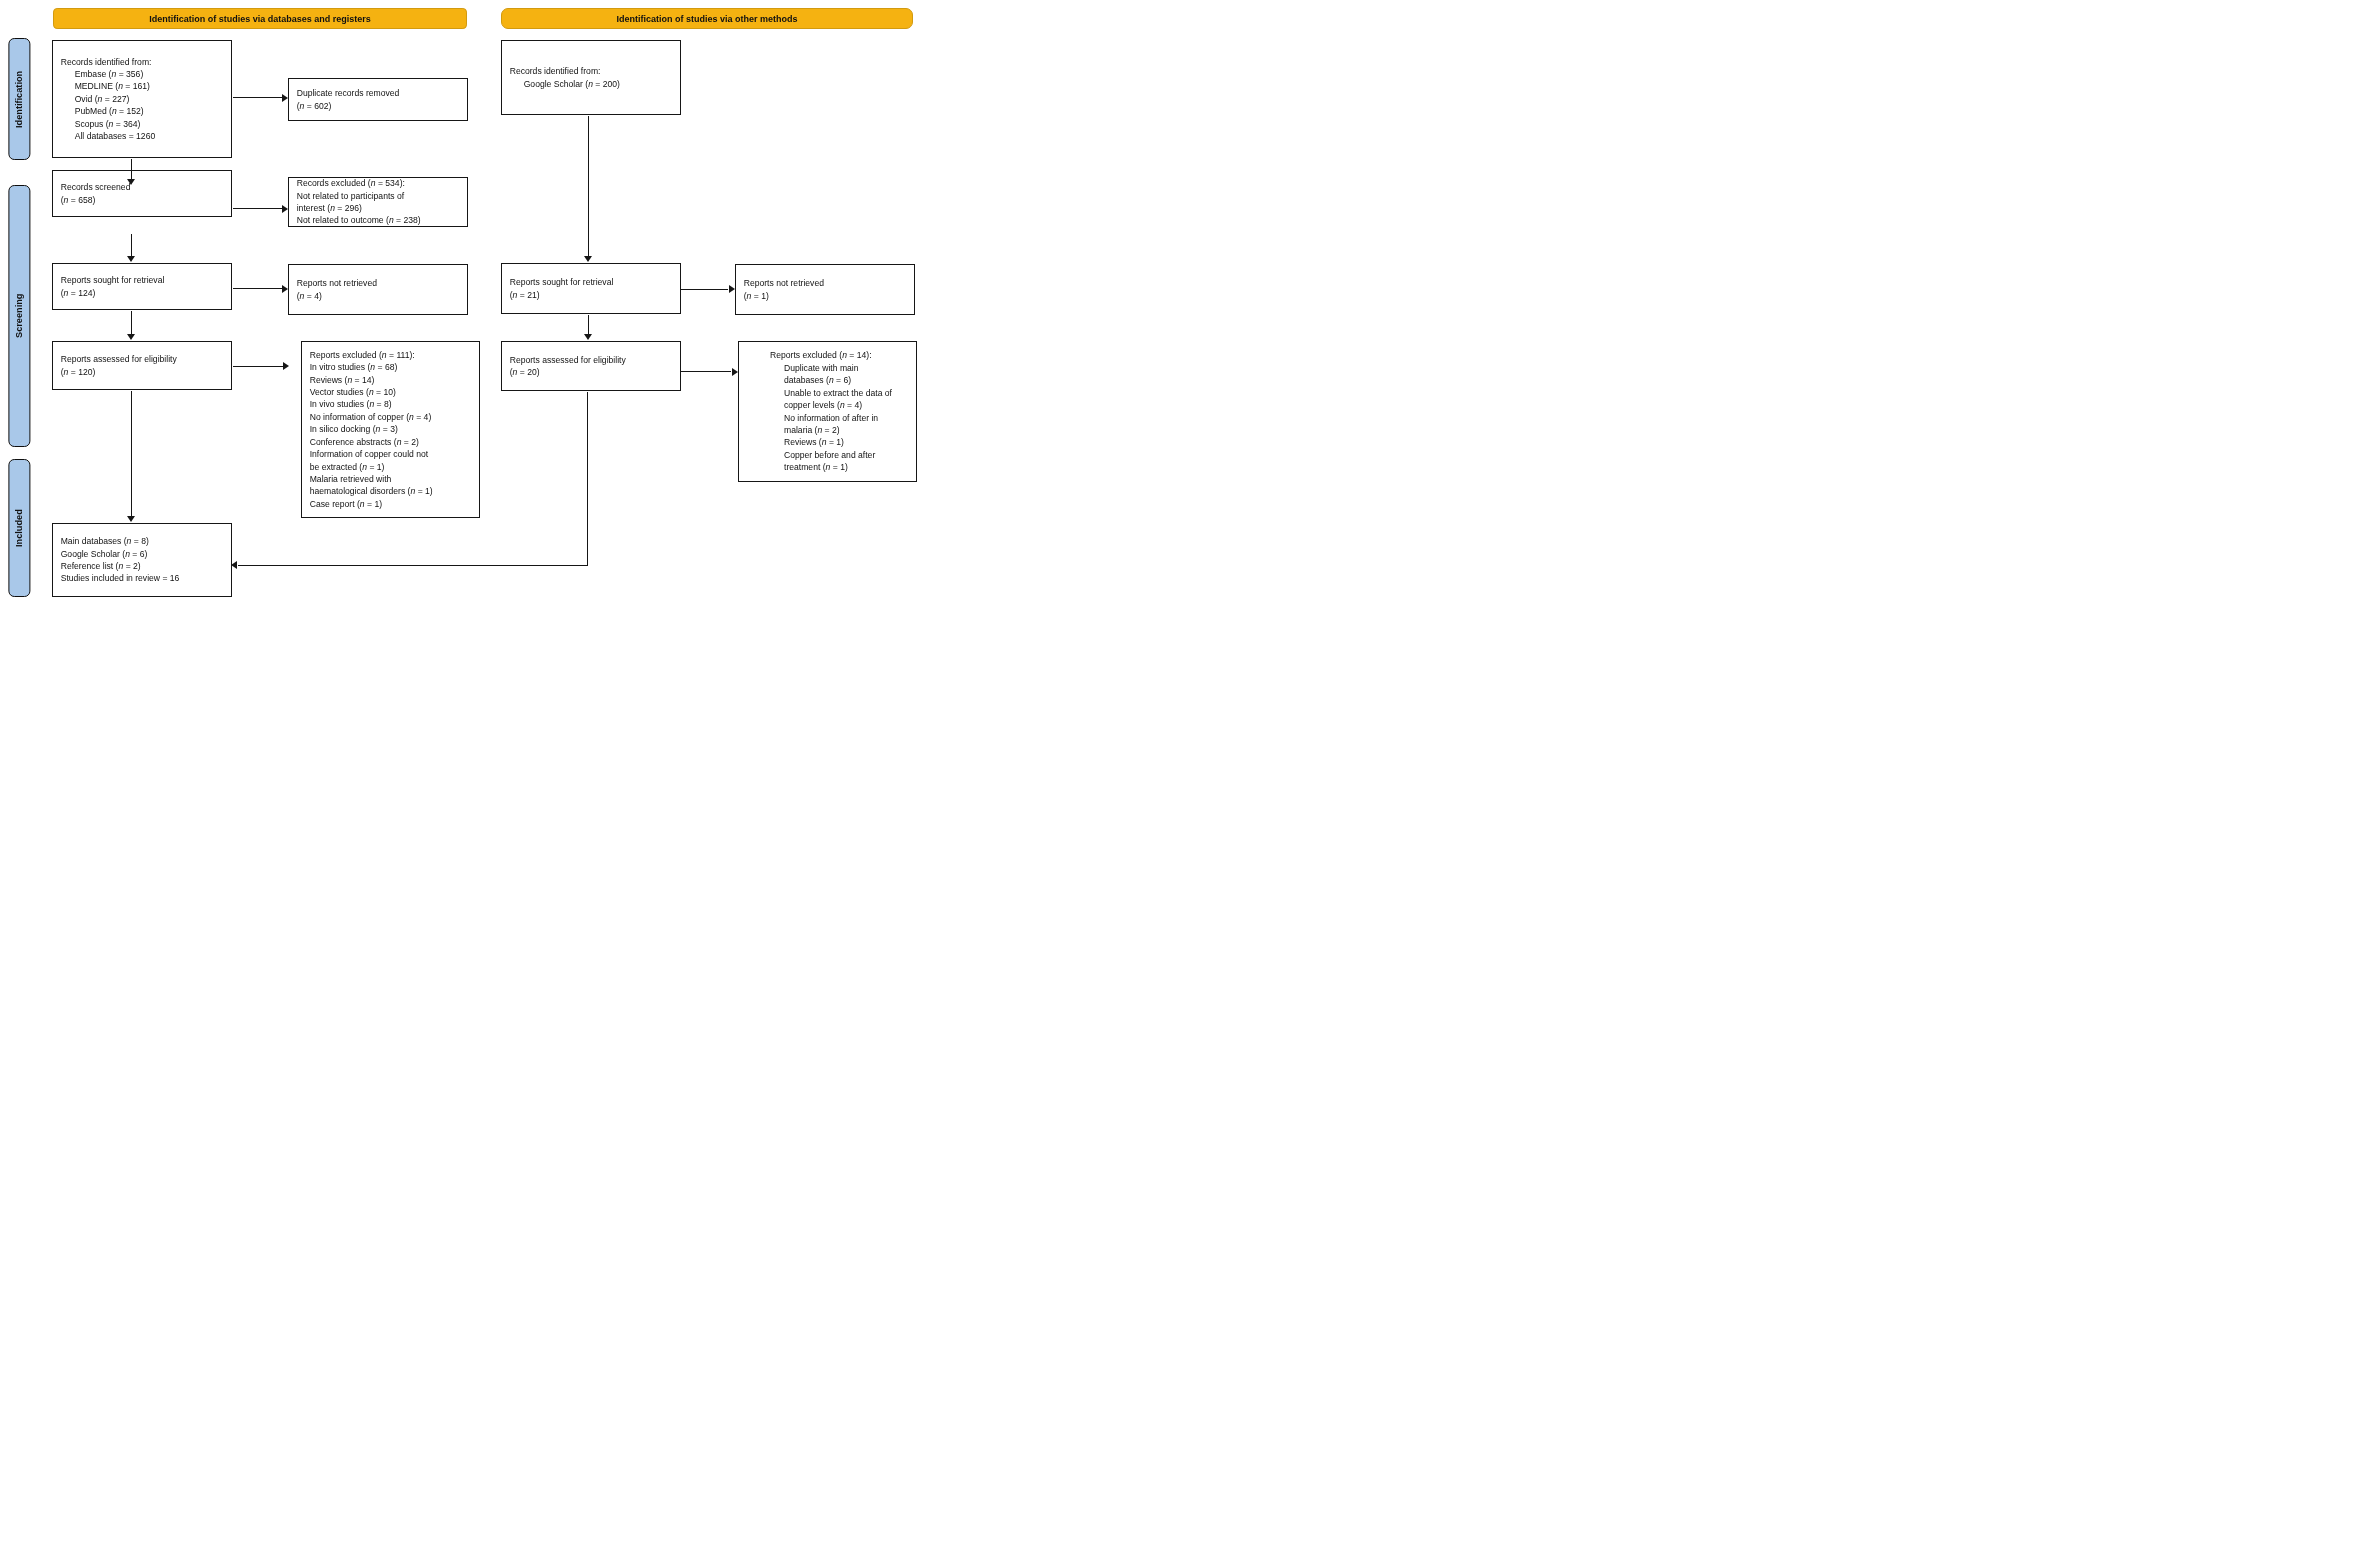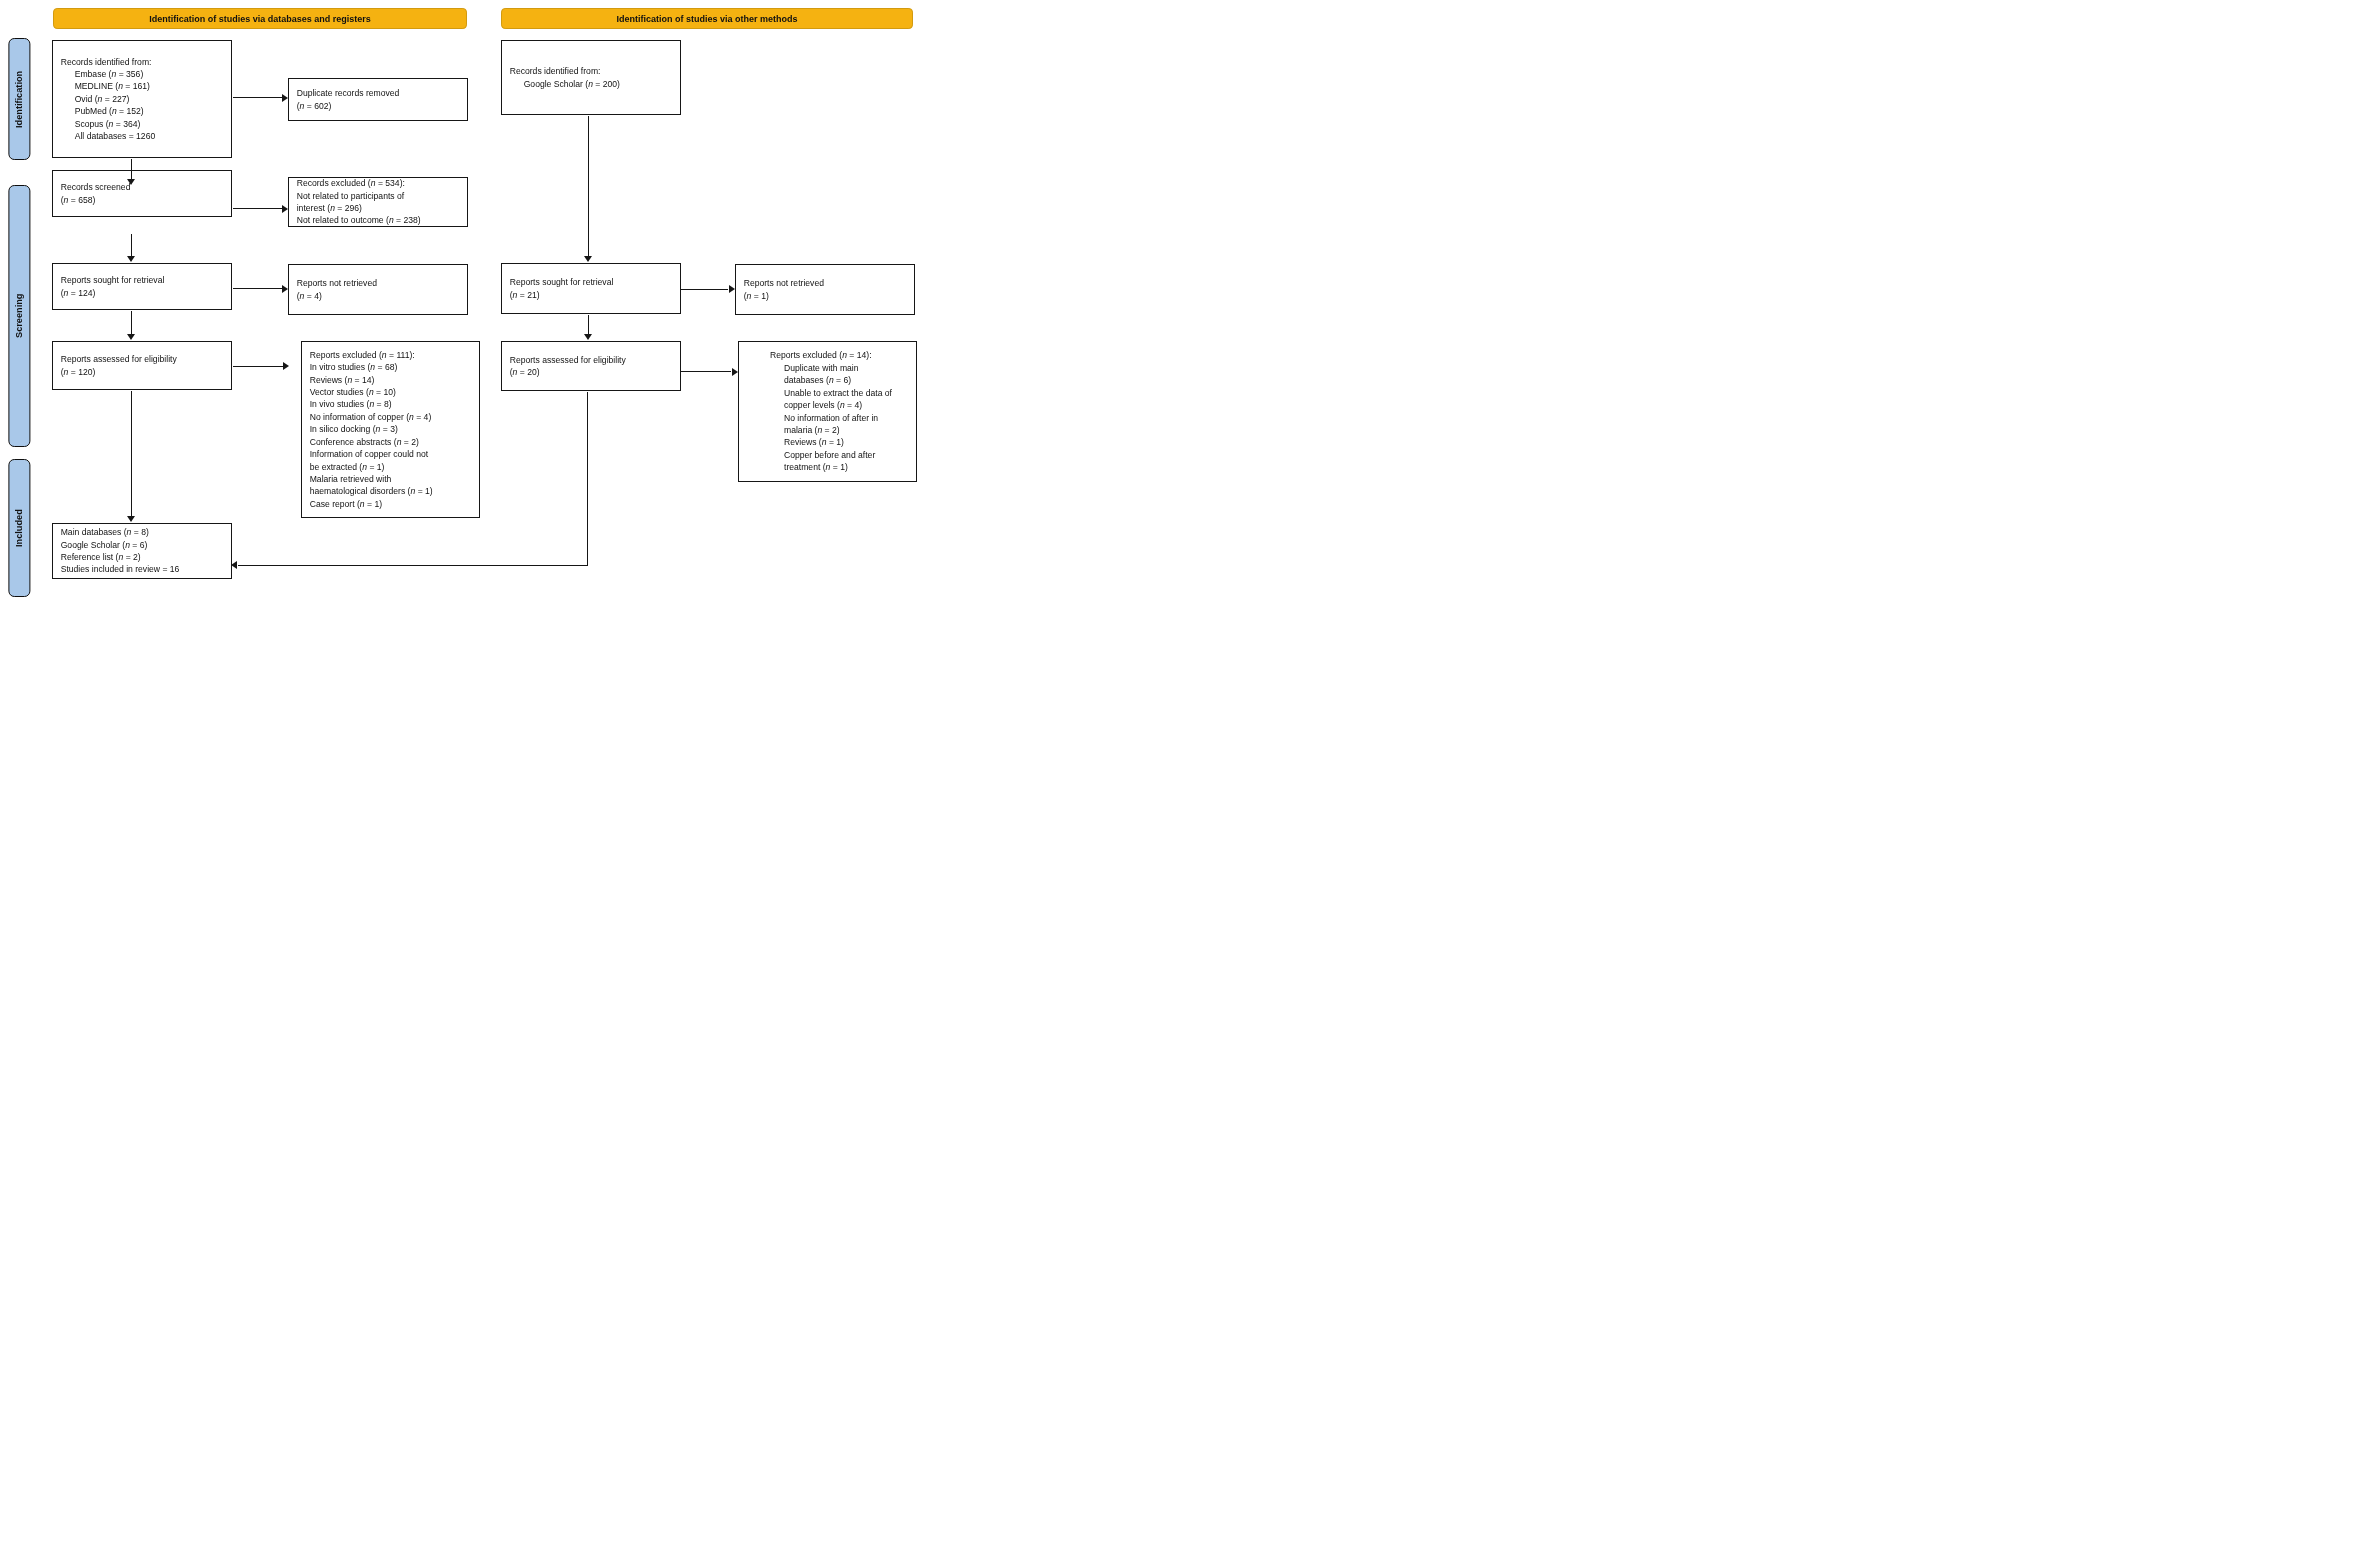"Identification of studies via other" div.banner { border-radius: none -> 7px }
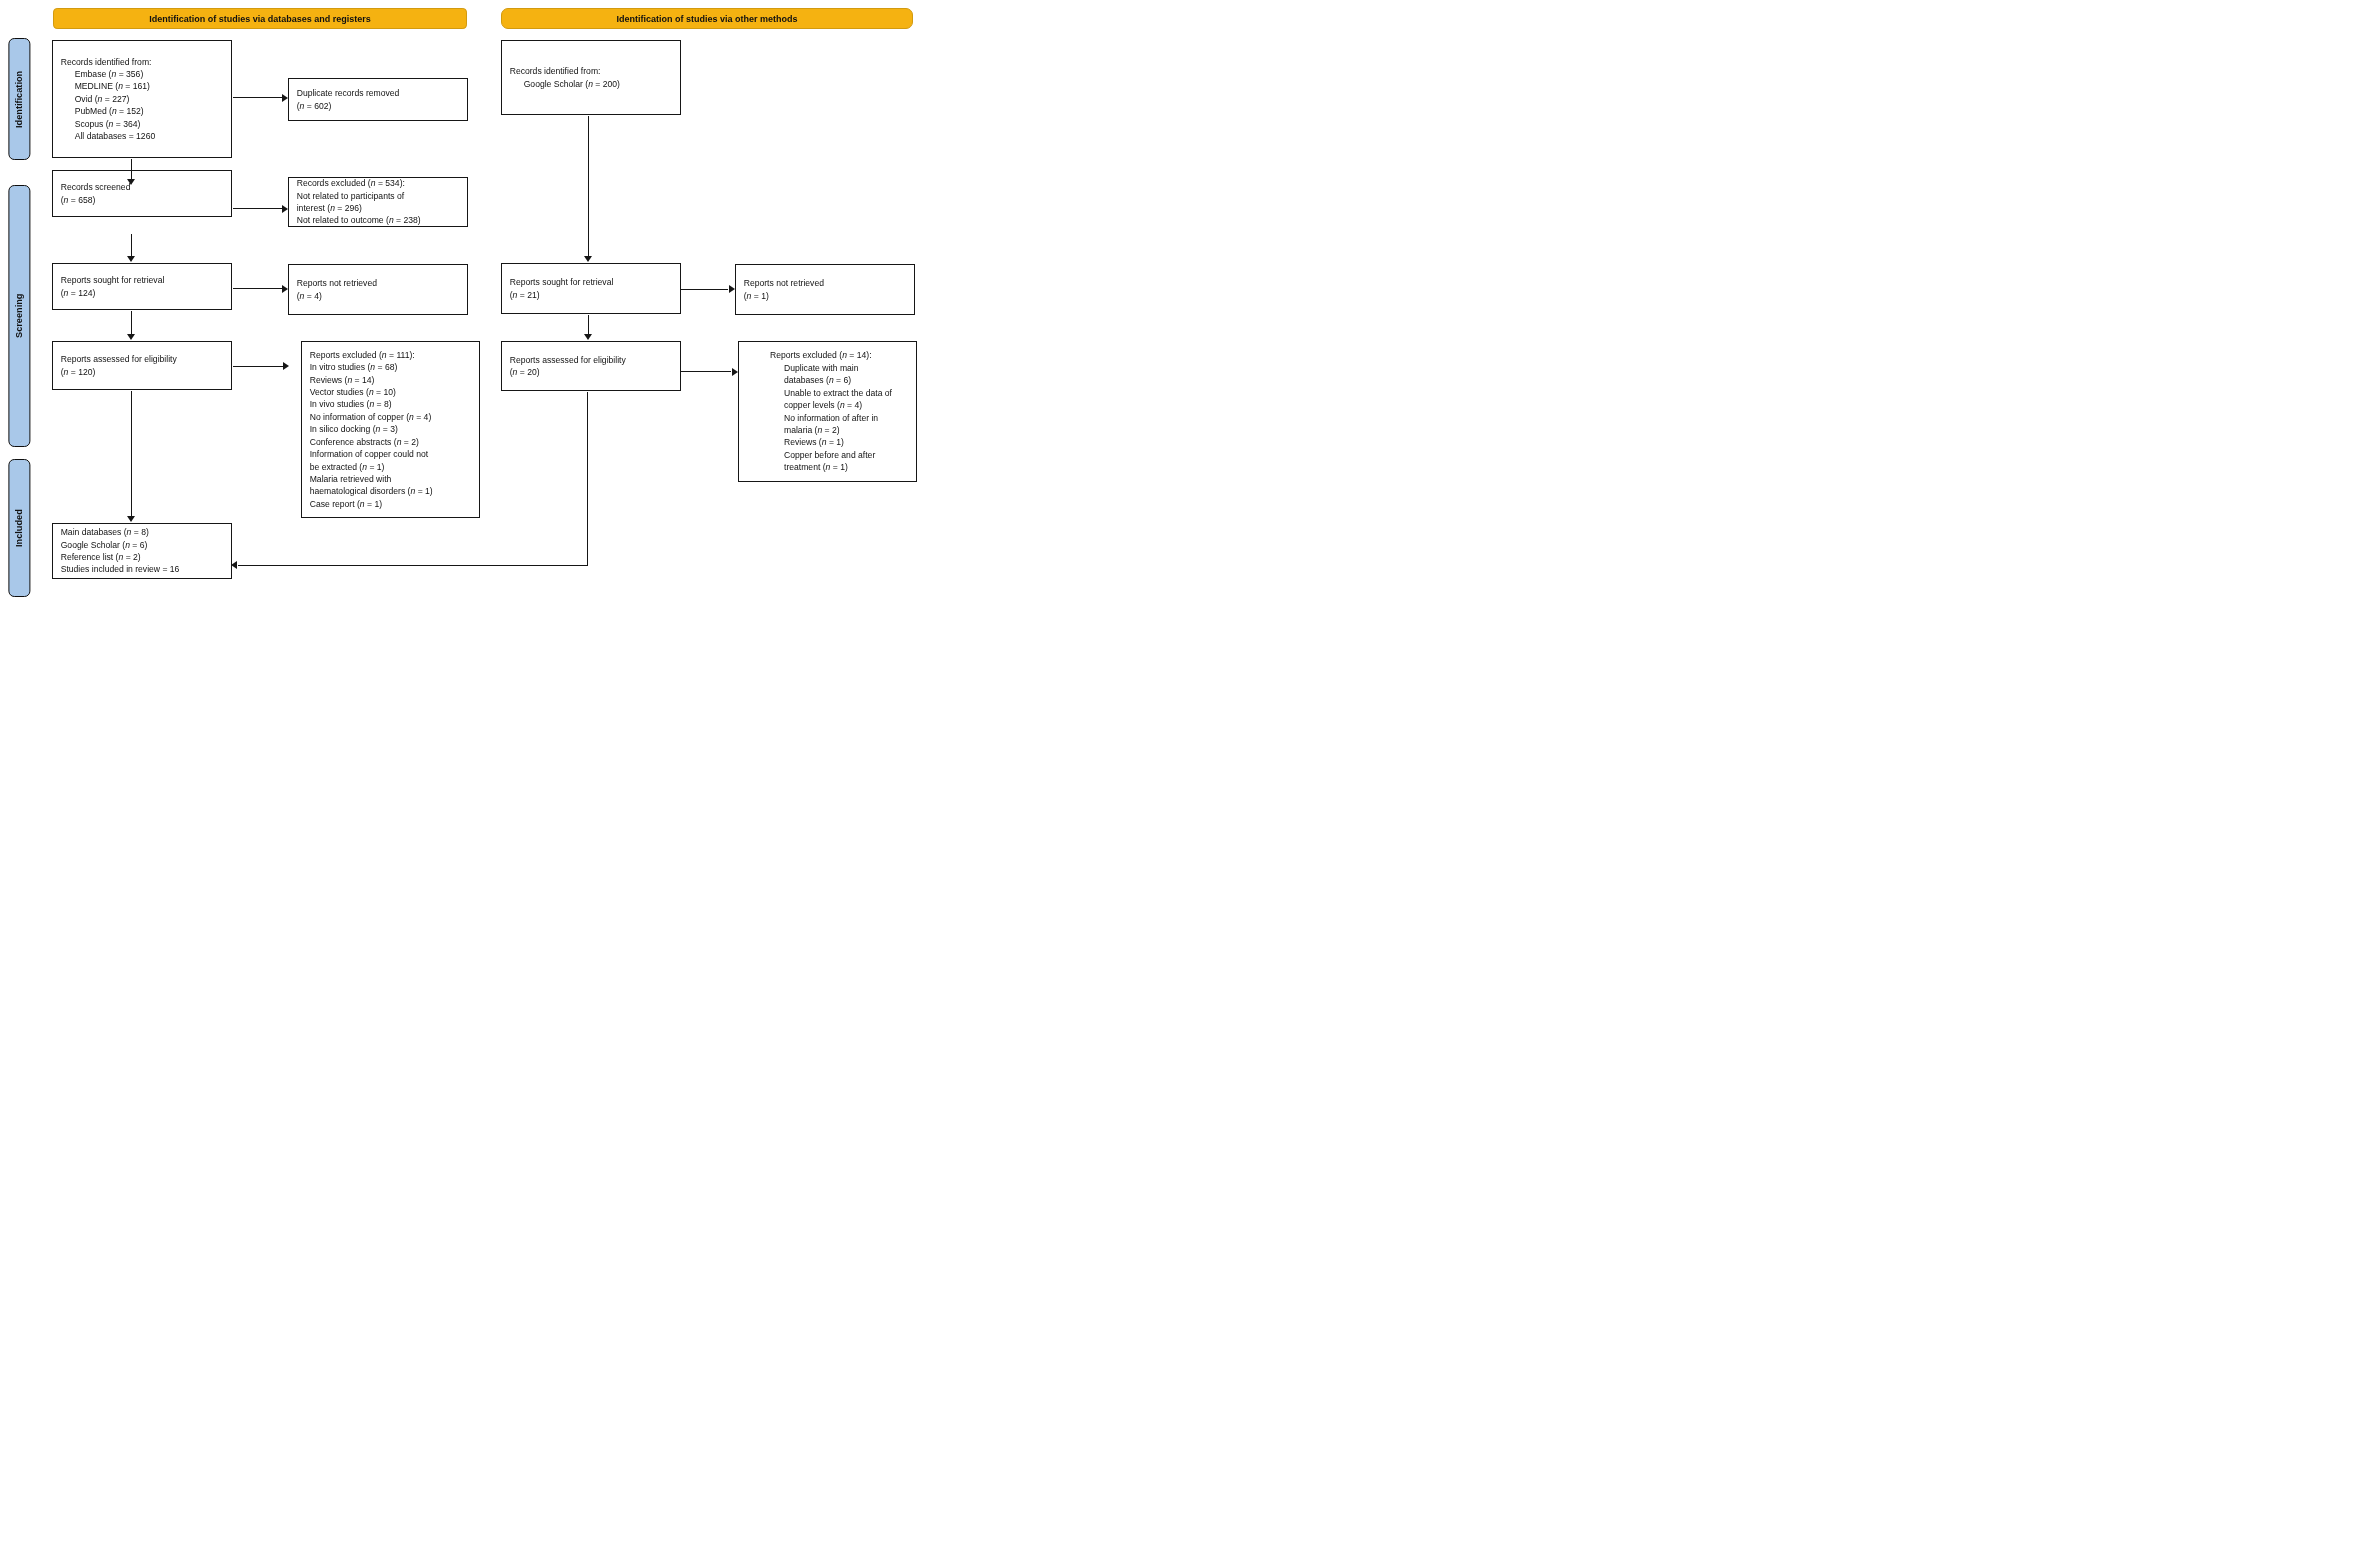"Main databases (n = 8)" div.box { height: 56px -> 74px }
